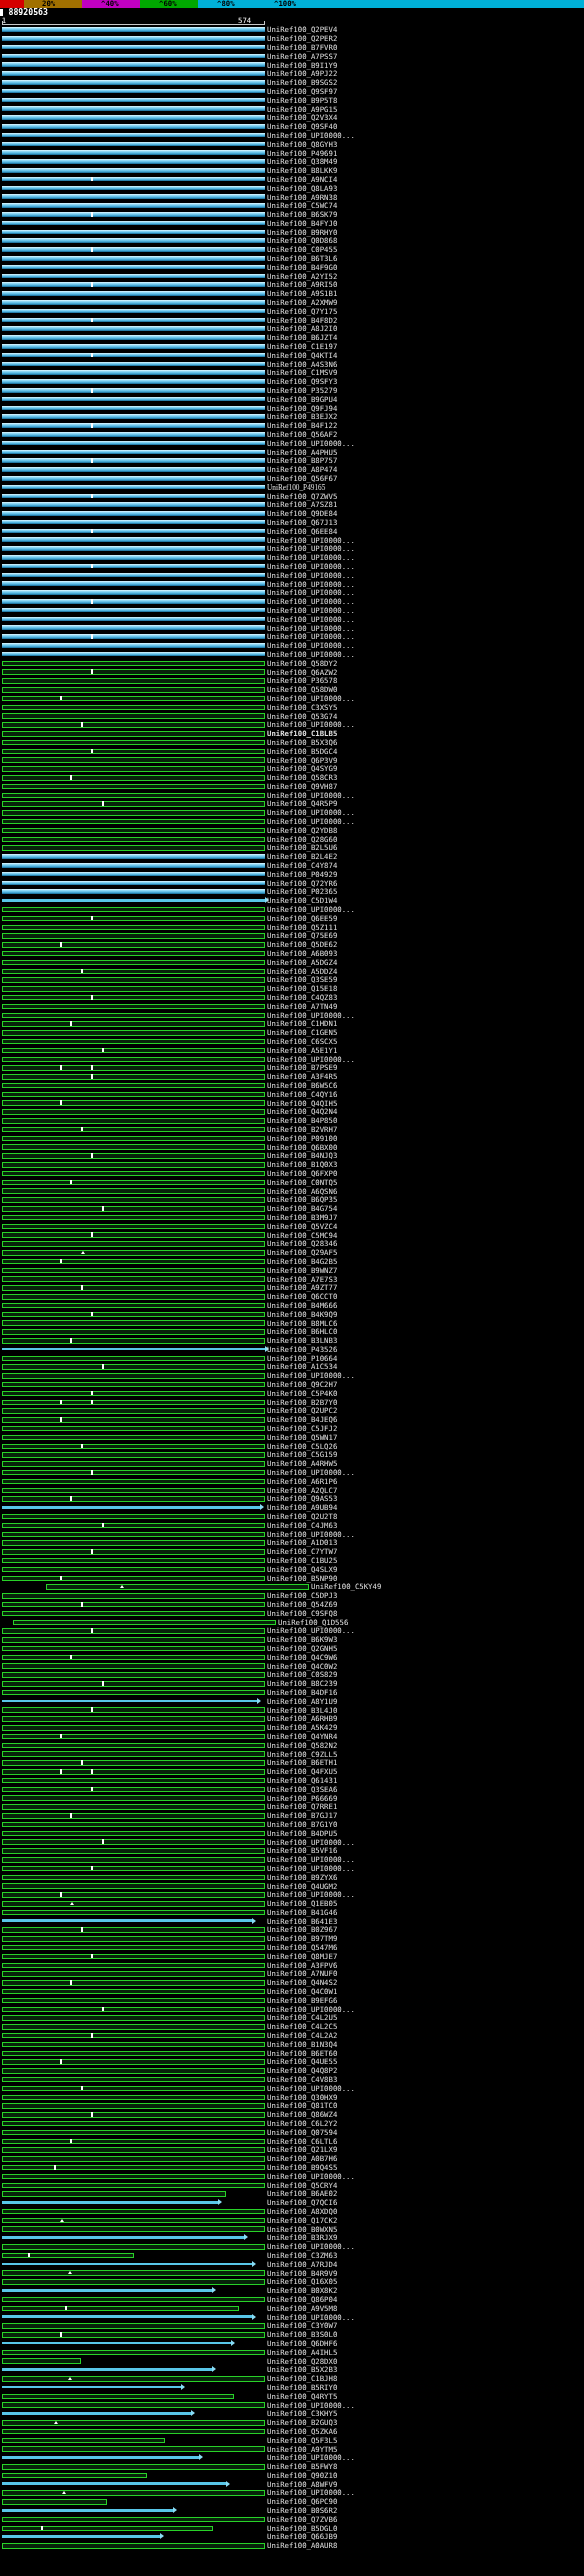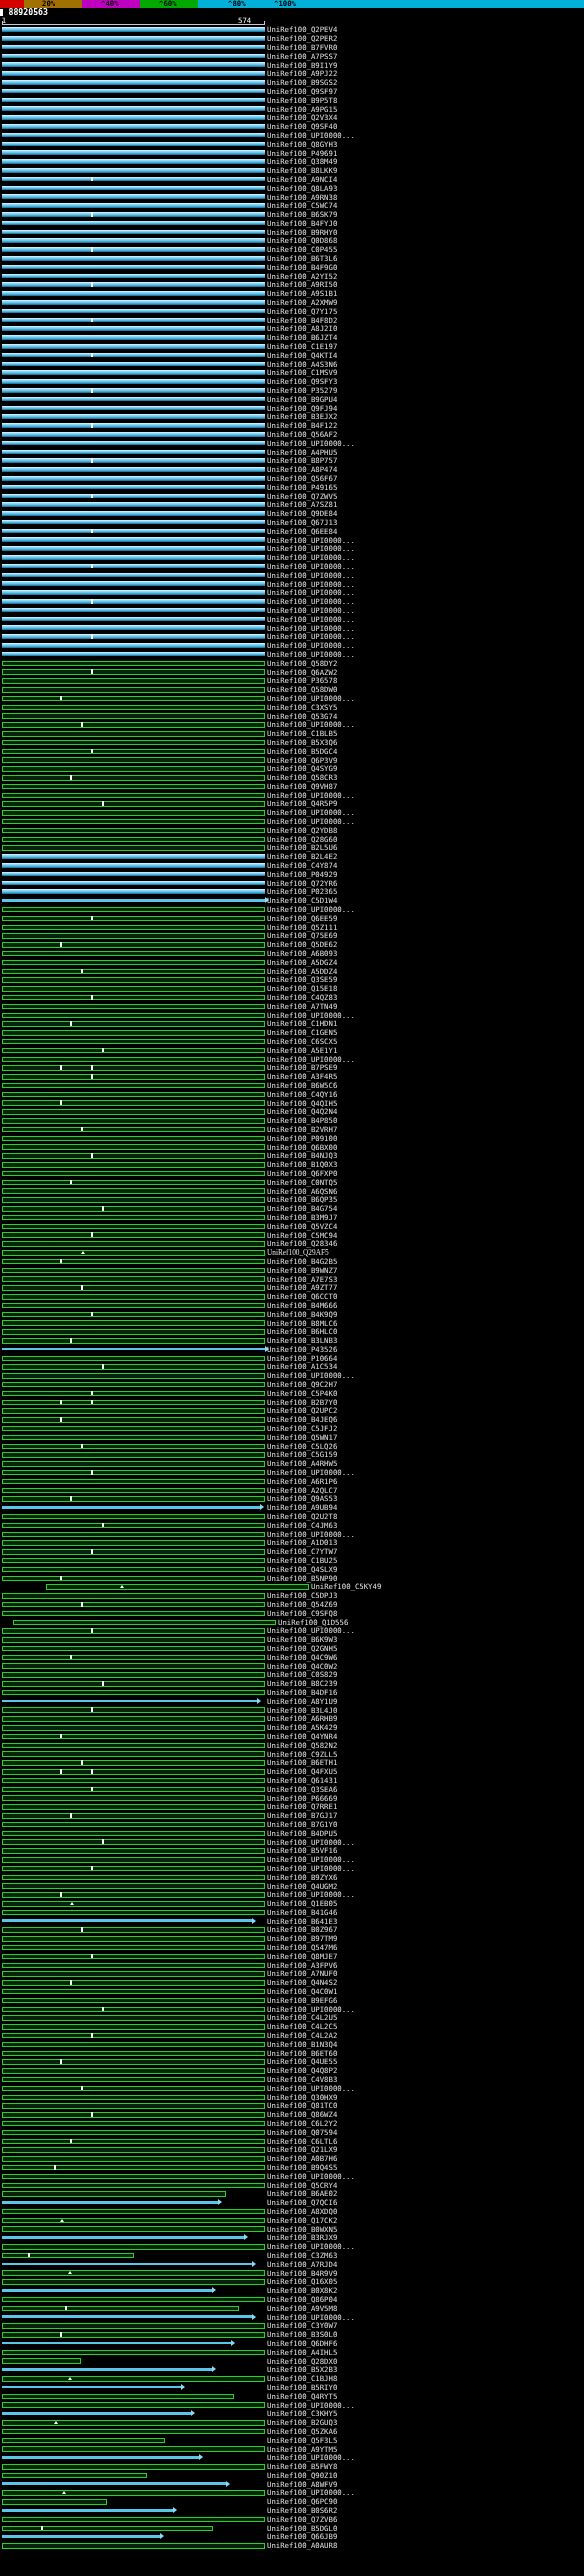"^80%" div.scalelabel { margin-left: 11px -> none }
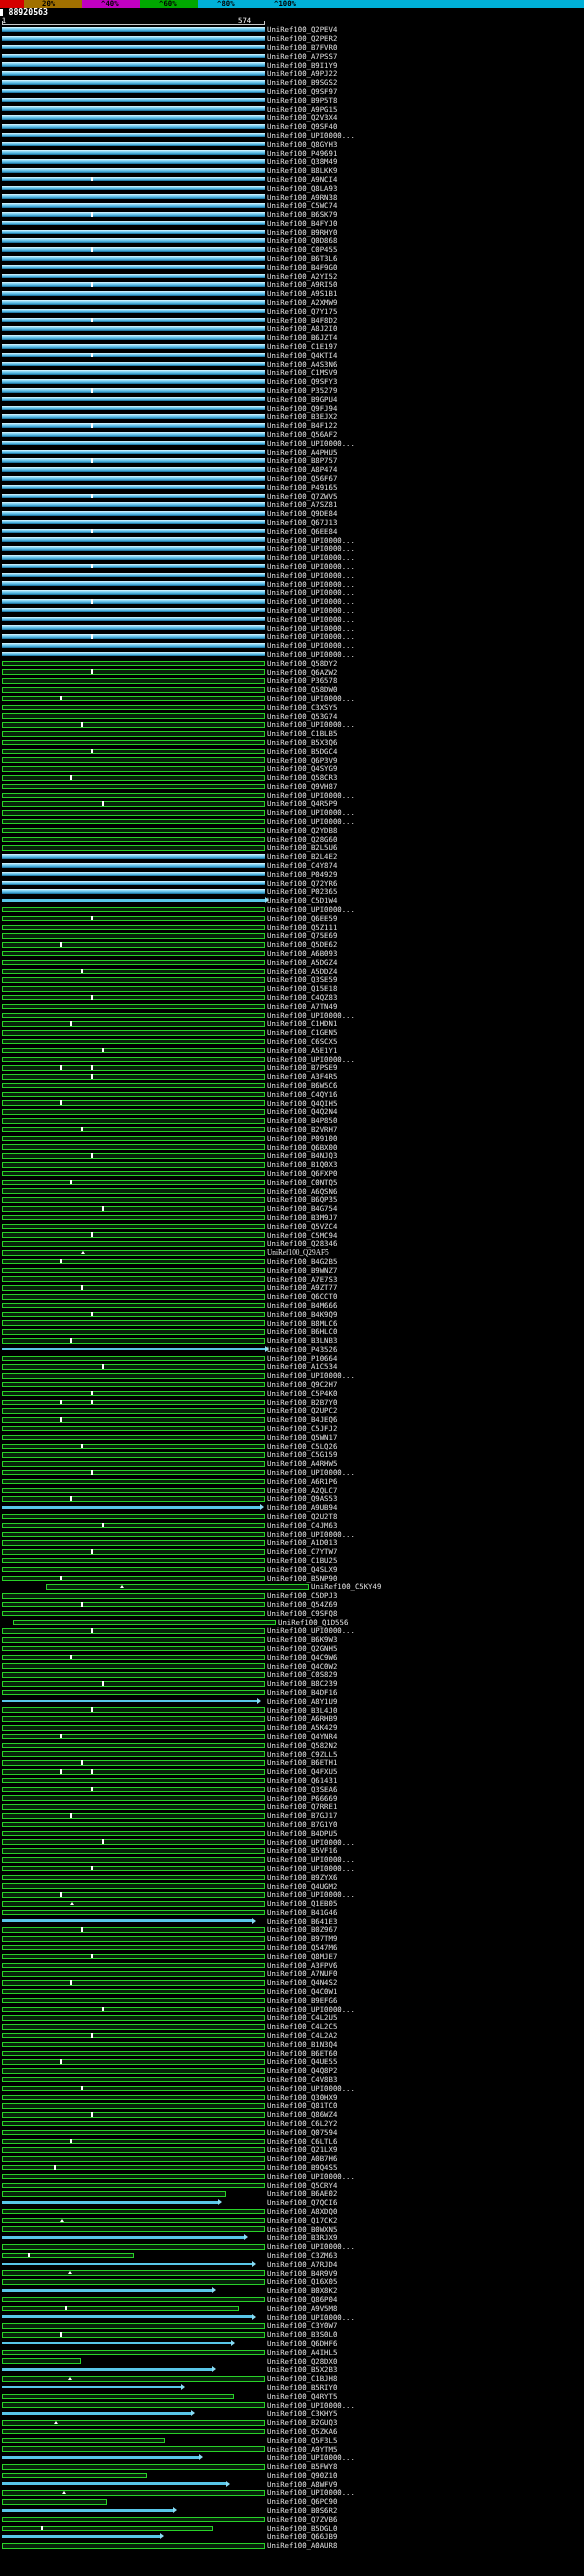"UniRef100_P49165" div.hitrow { font-family: none -> Liberation Serif, serif }
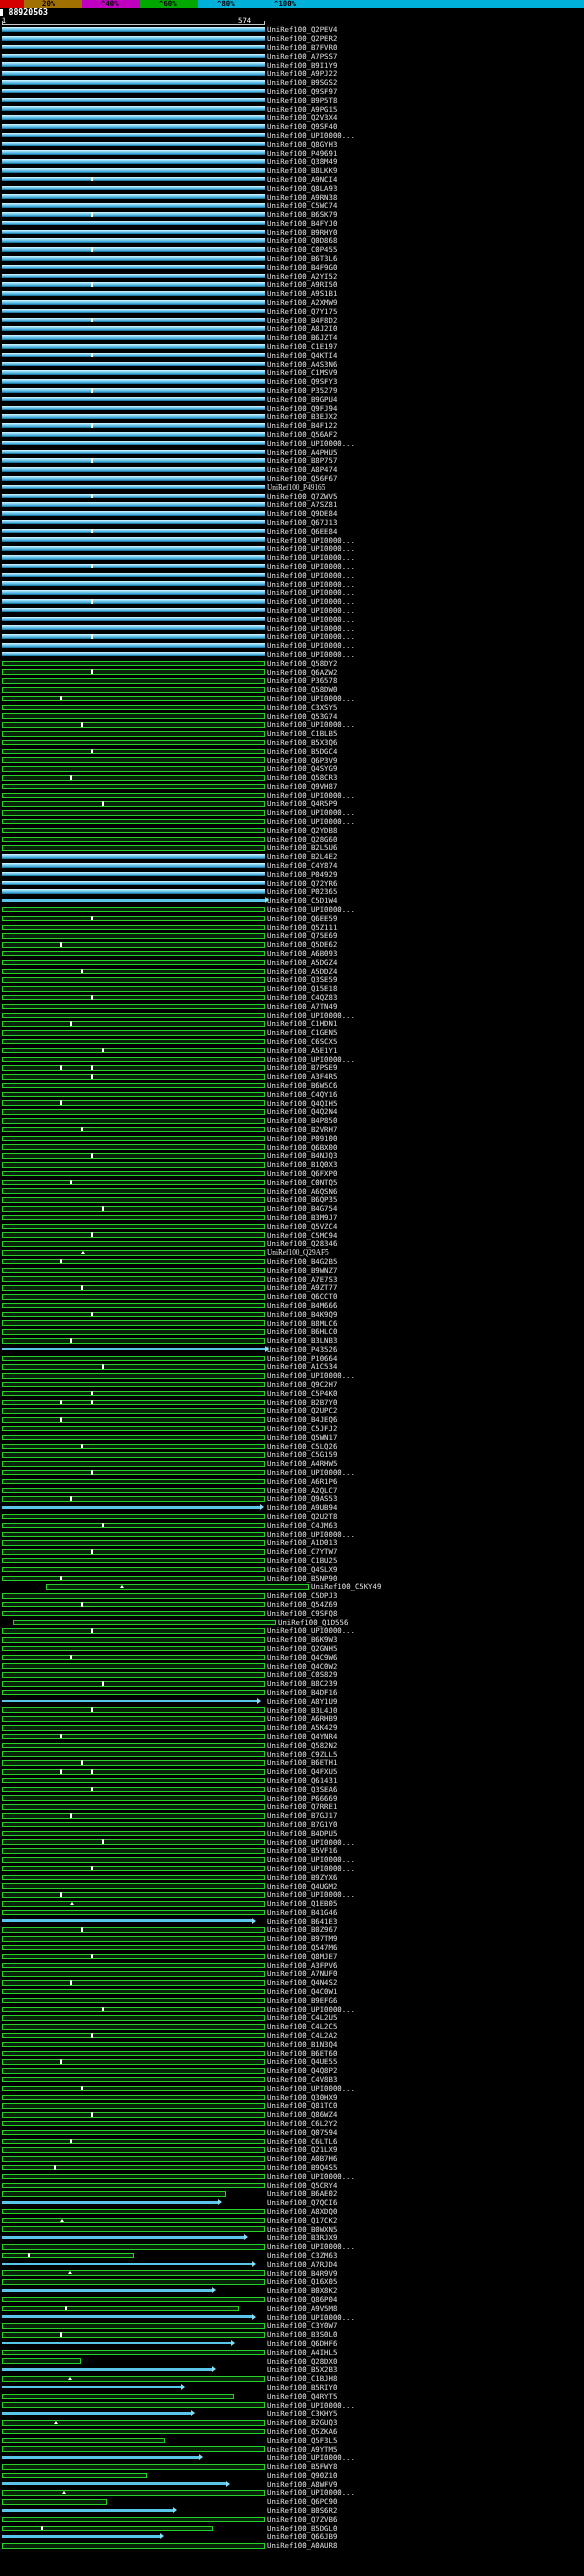"UniRef100_C1BLB5" div.hitrow { font-weight: none -> bold }
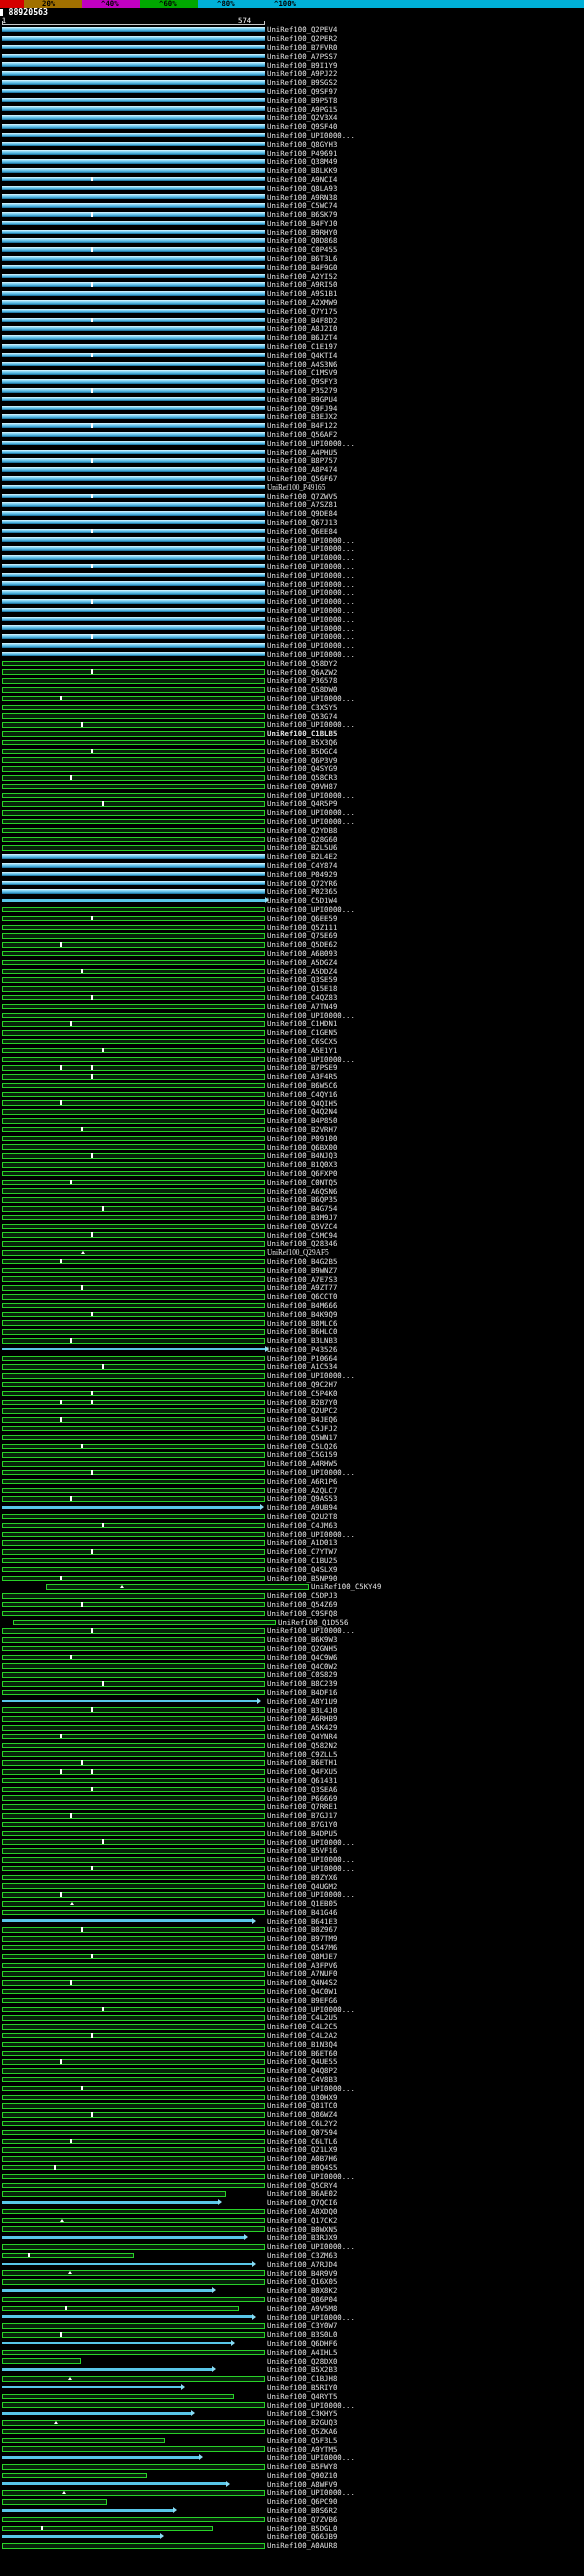"UniRef100_Q29AF5" div.hitrow { font-family: Liberation Serif, serif -> none }
